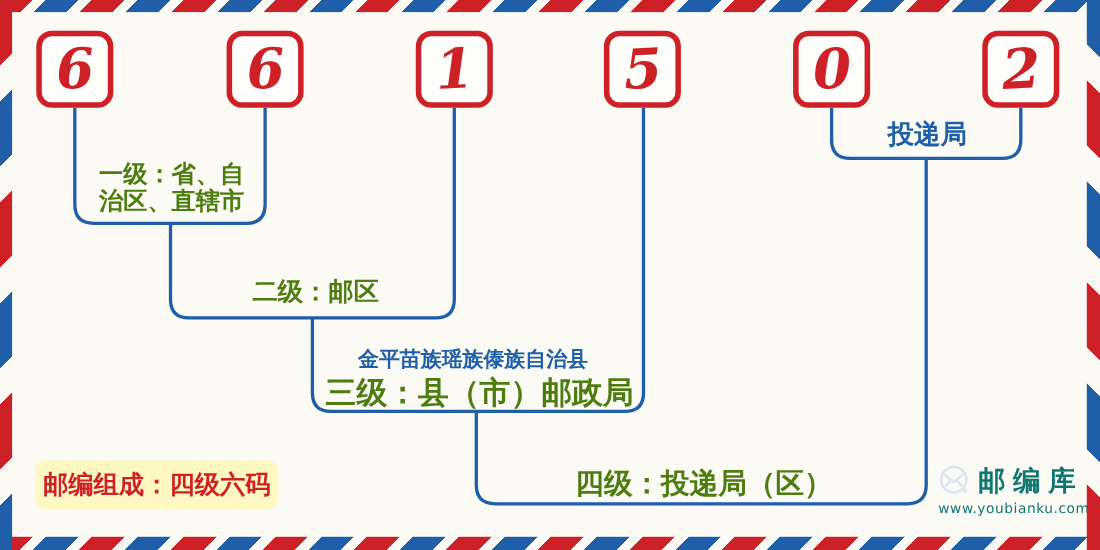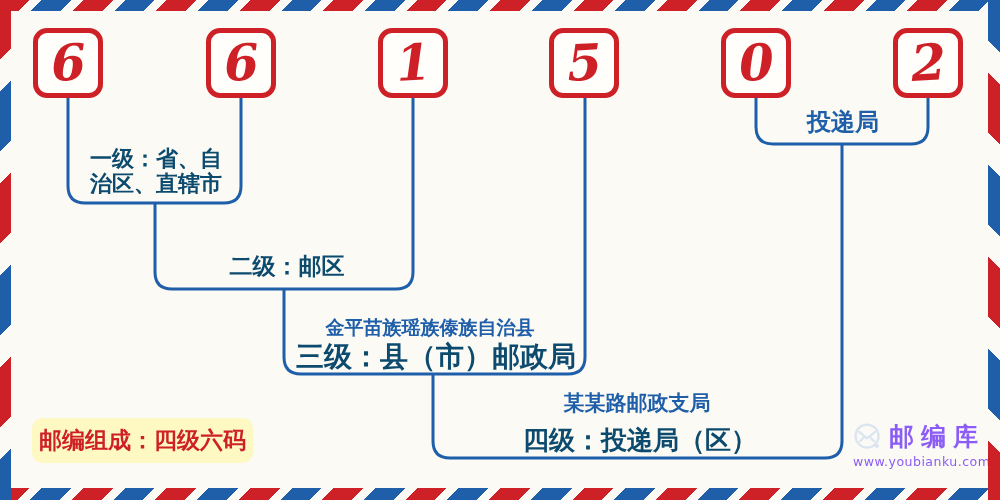"一级：省、自" .red { color: #0c4a6e -> #4d7c0f }
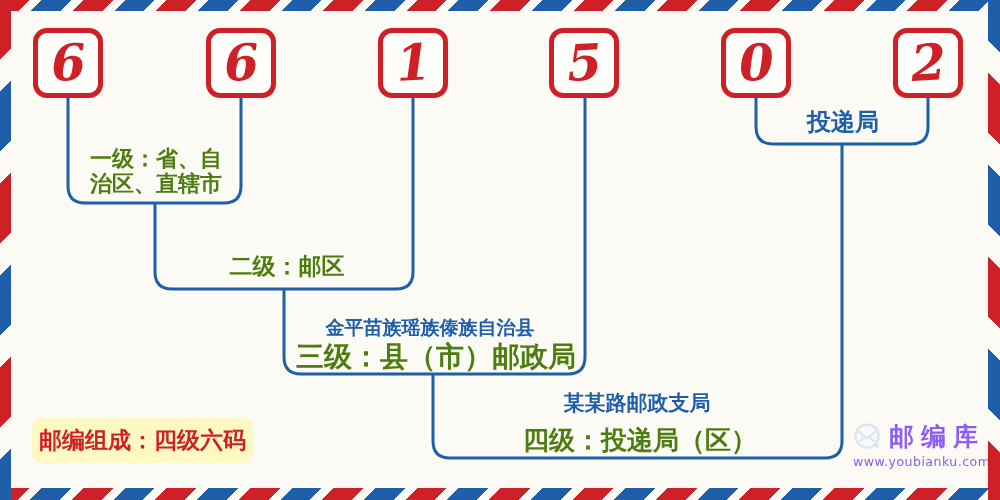"某某路邮政支局" div.lbl { html: <div>某某路邮政支局</div> -> none }
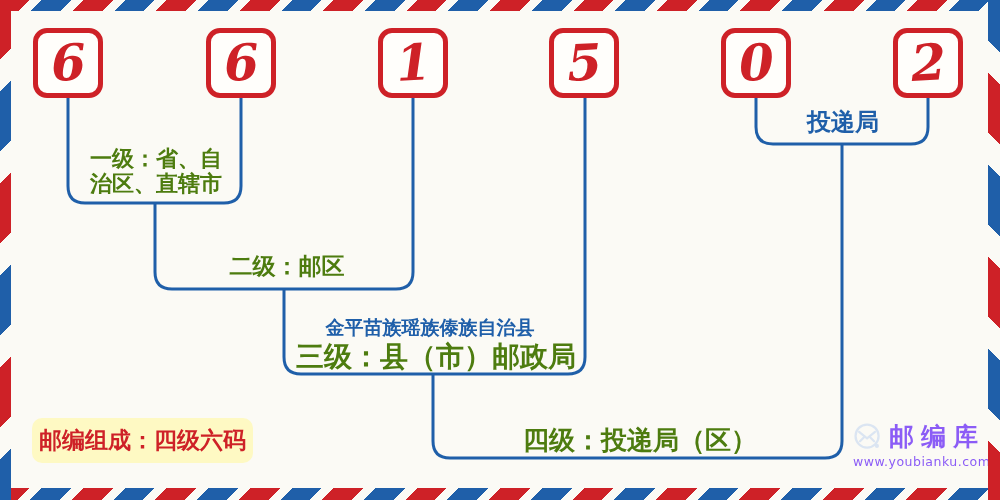"邮编库" .watermark { color: #8b5cf6 -> #0f766e }
